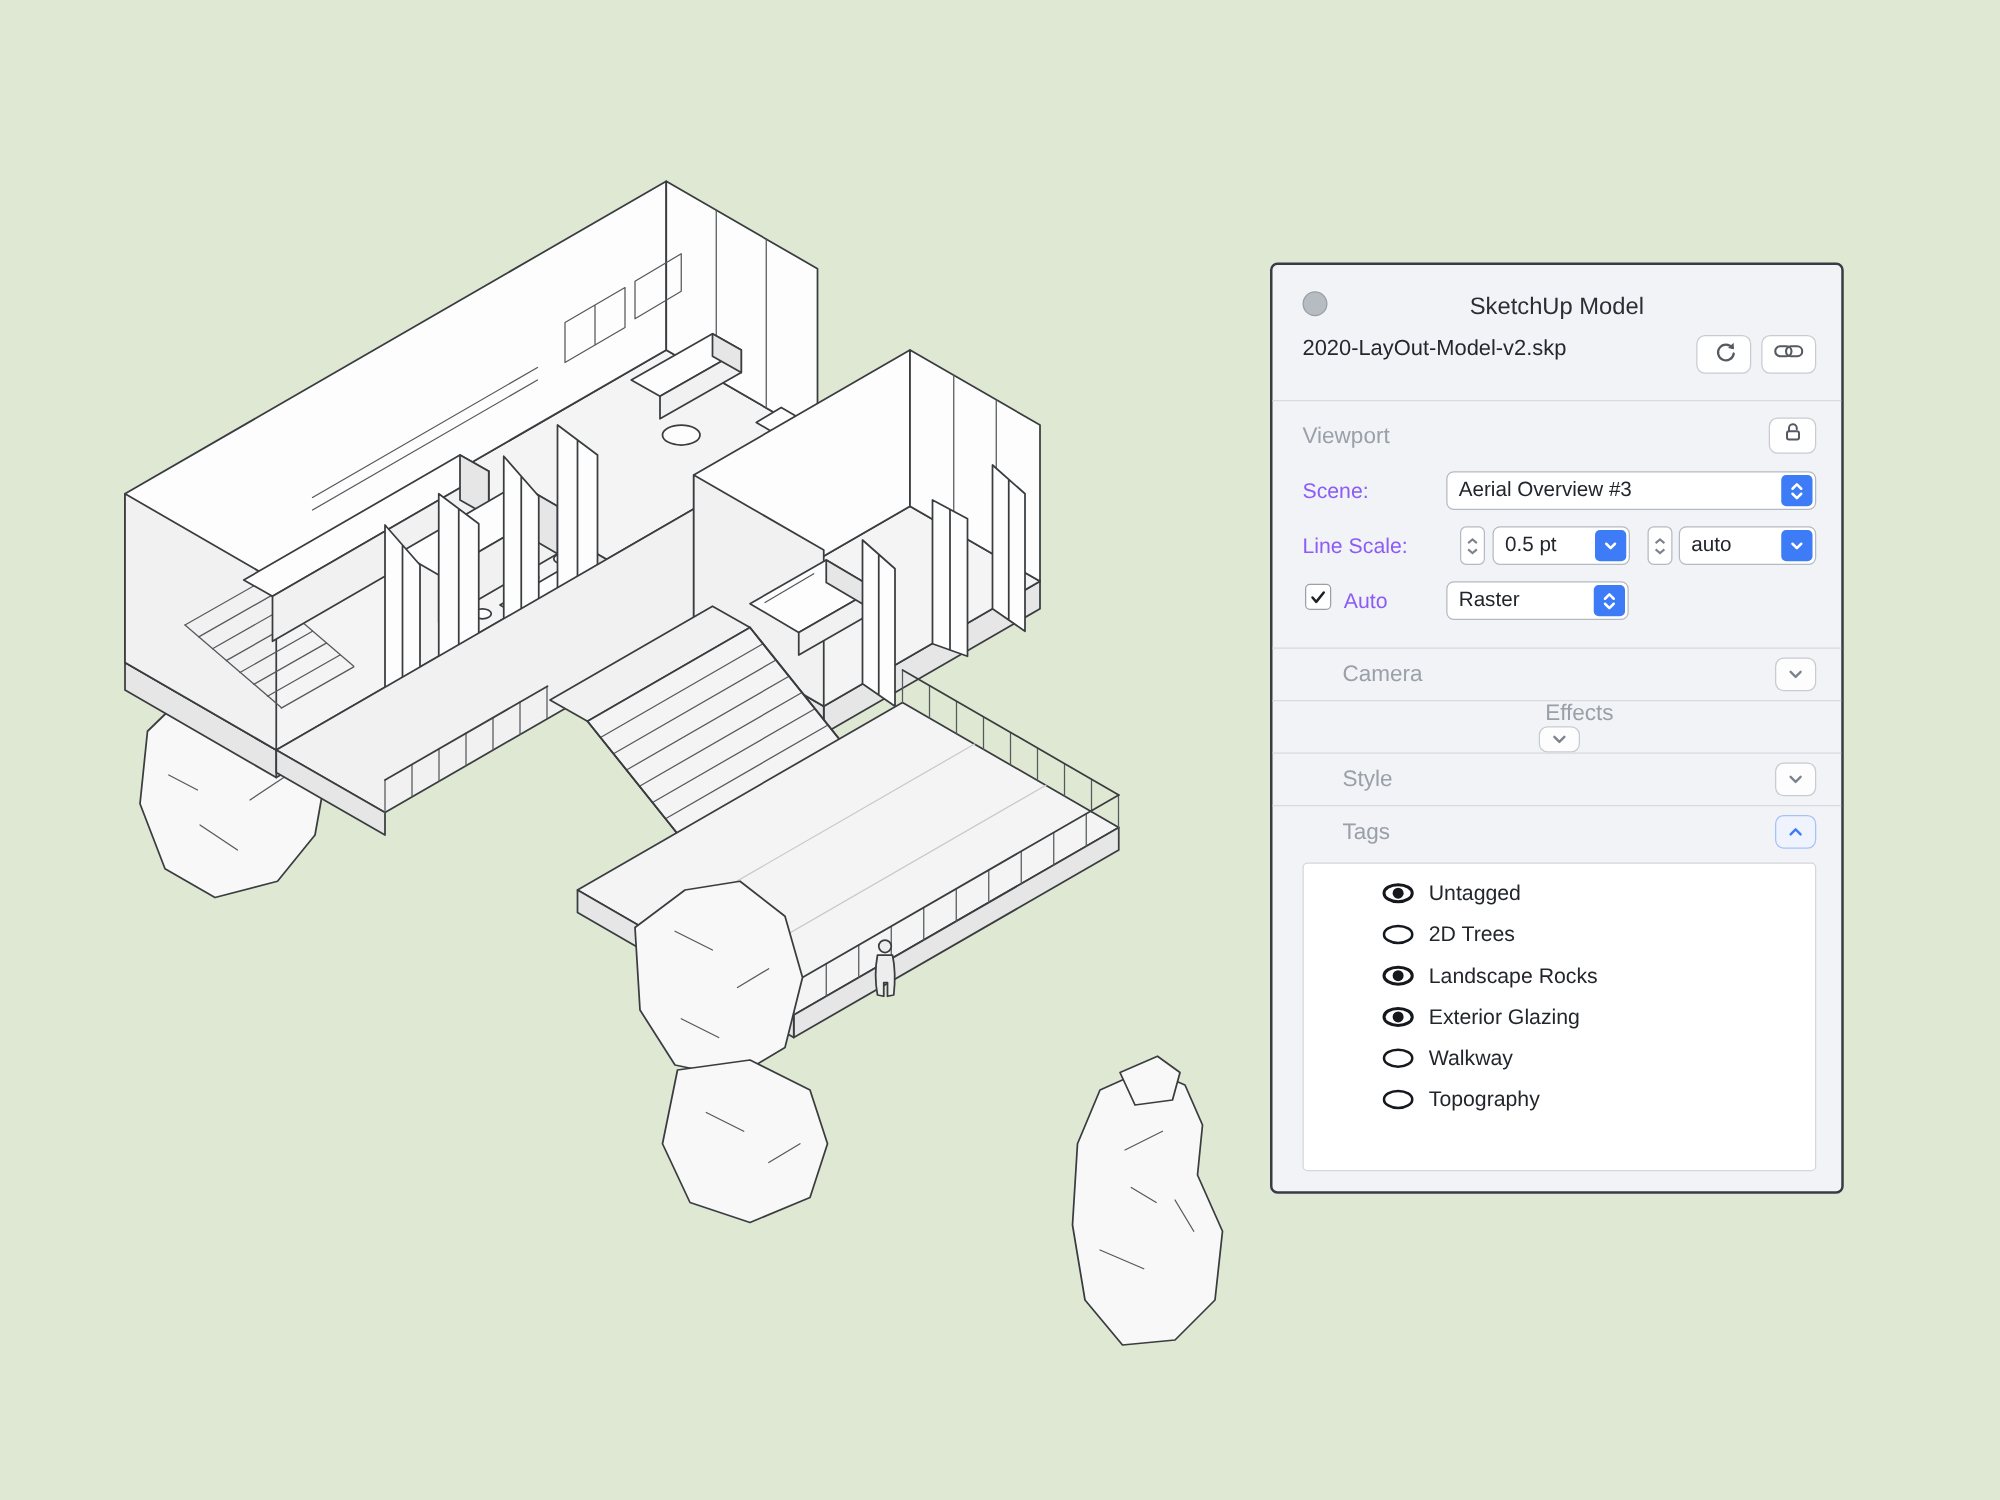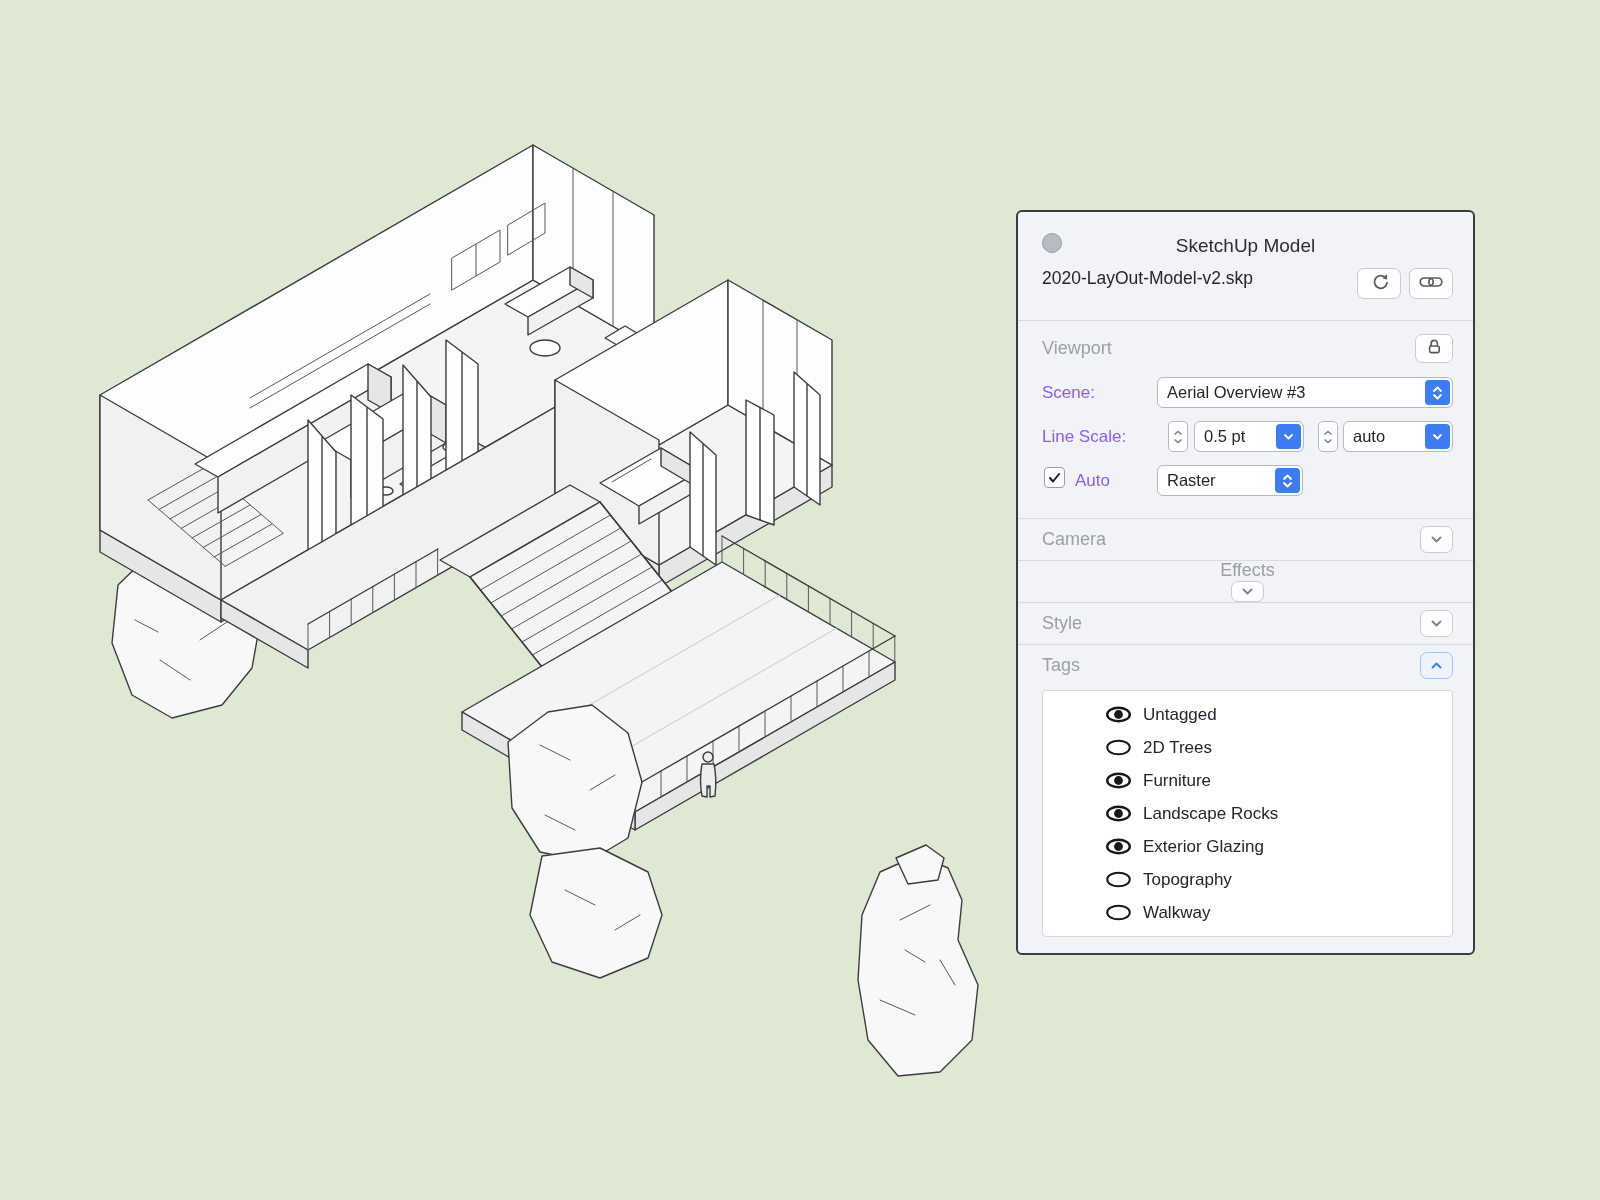"Camera" .section-row .sec-label { margin-left: none -> 32px }
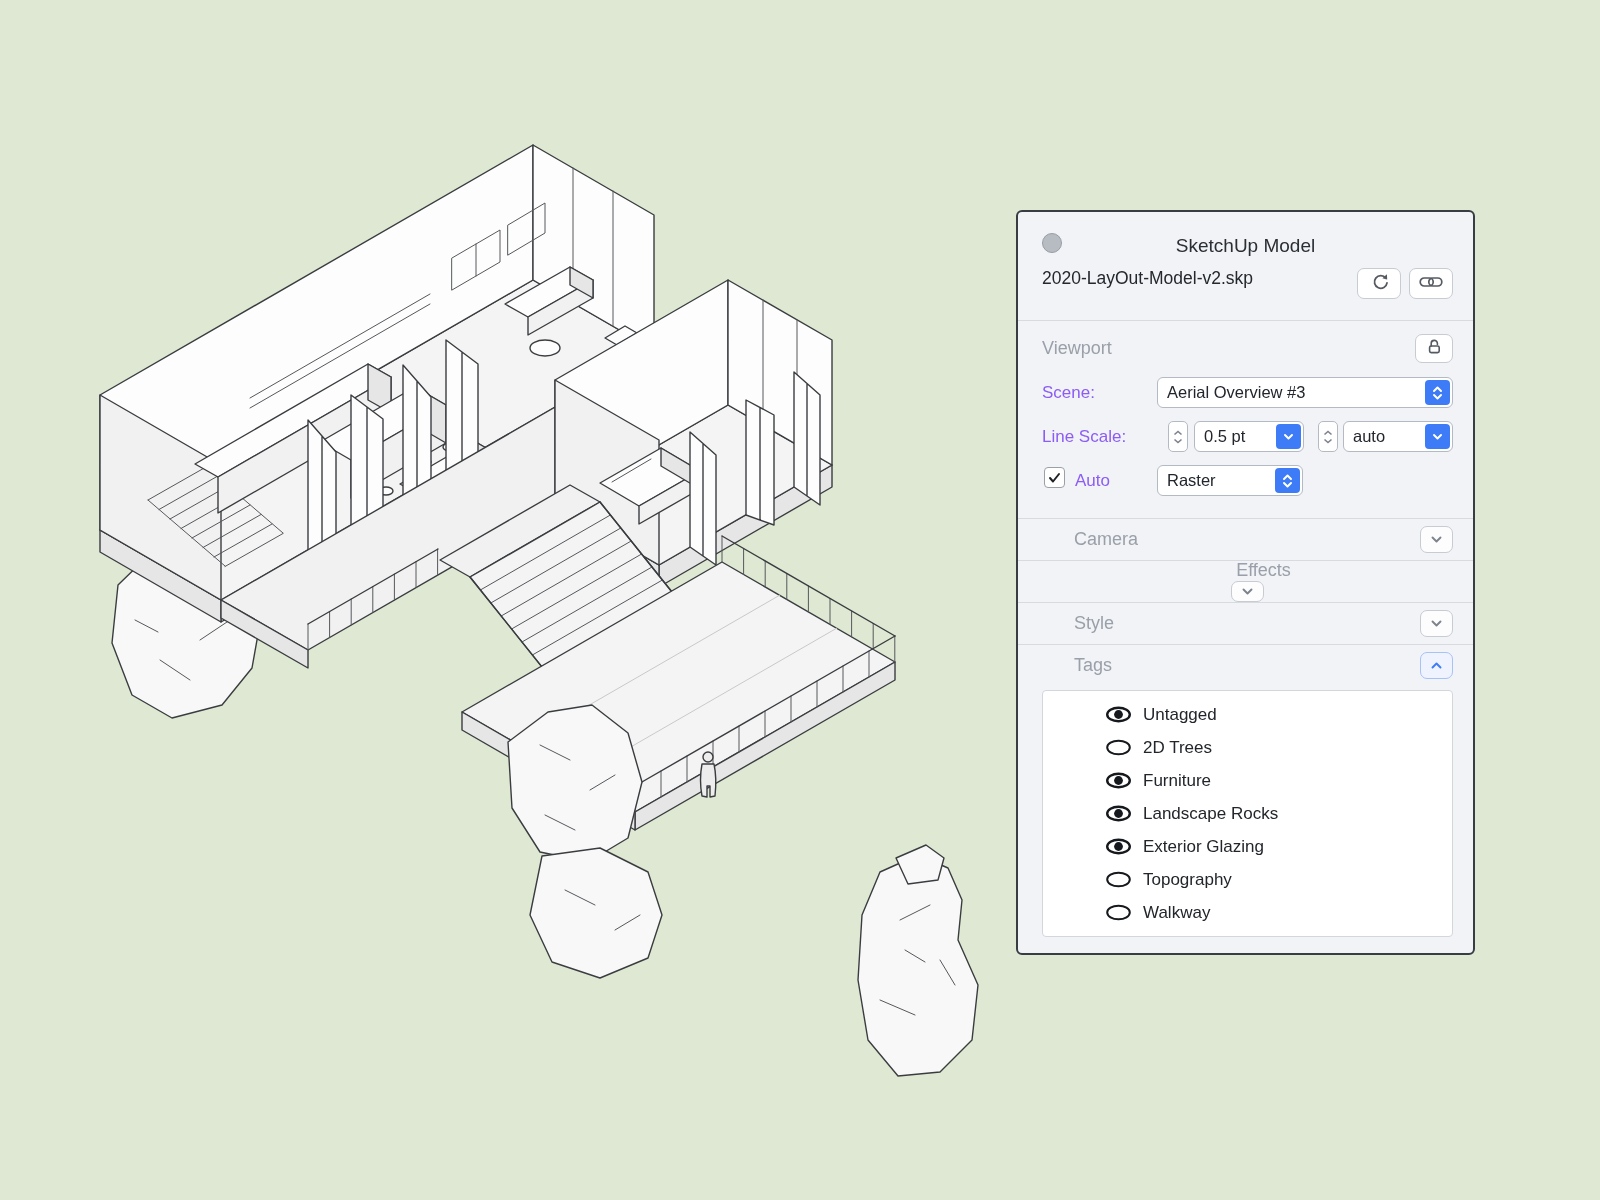"Furniture" div.tag-row { html: <div> <span> <svg> <ellipse></ellipse> <circle></circle> </svg> </span> <span>Furniture</span> </div> -> none }
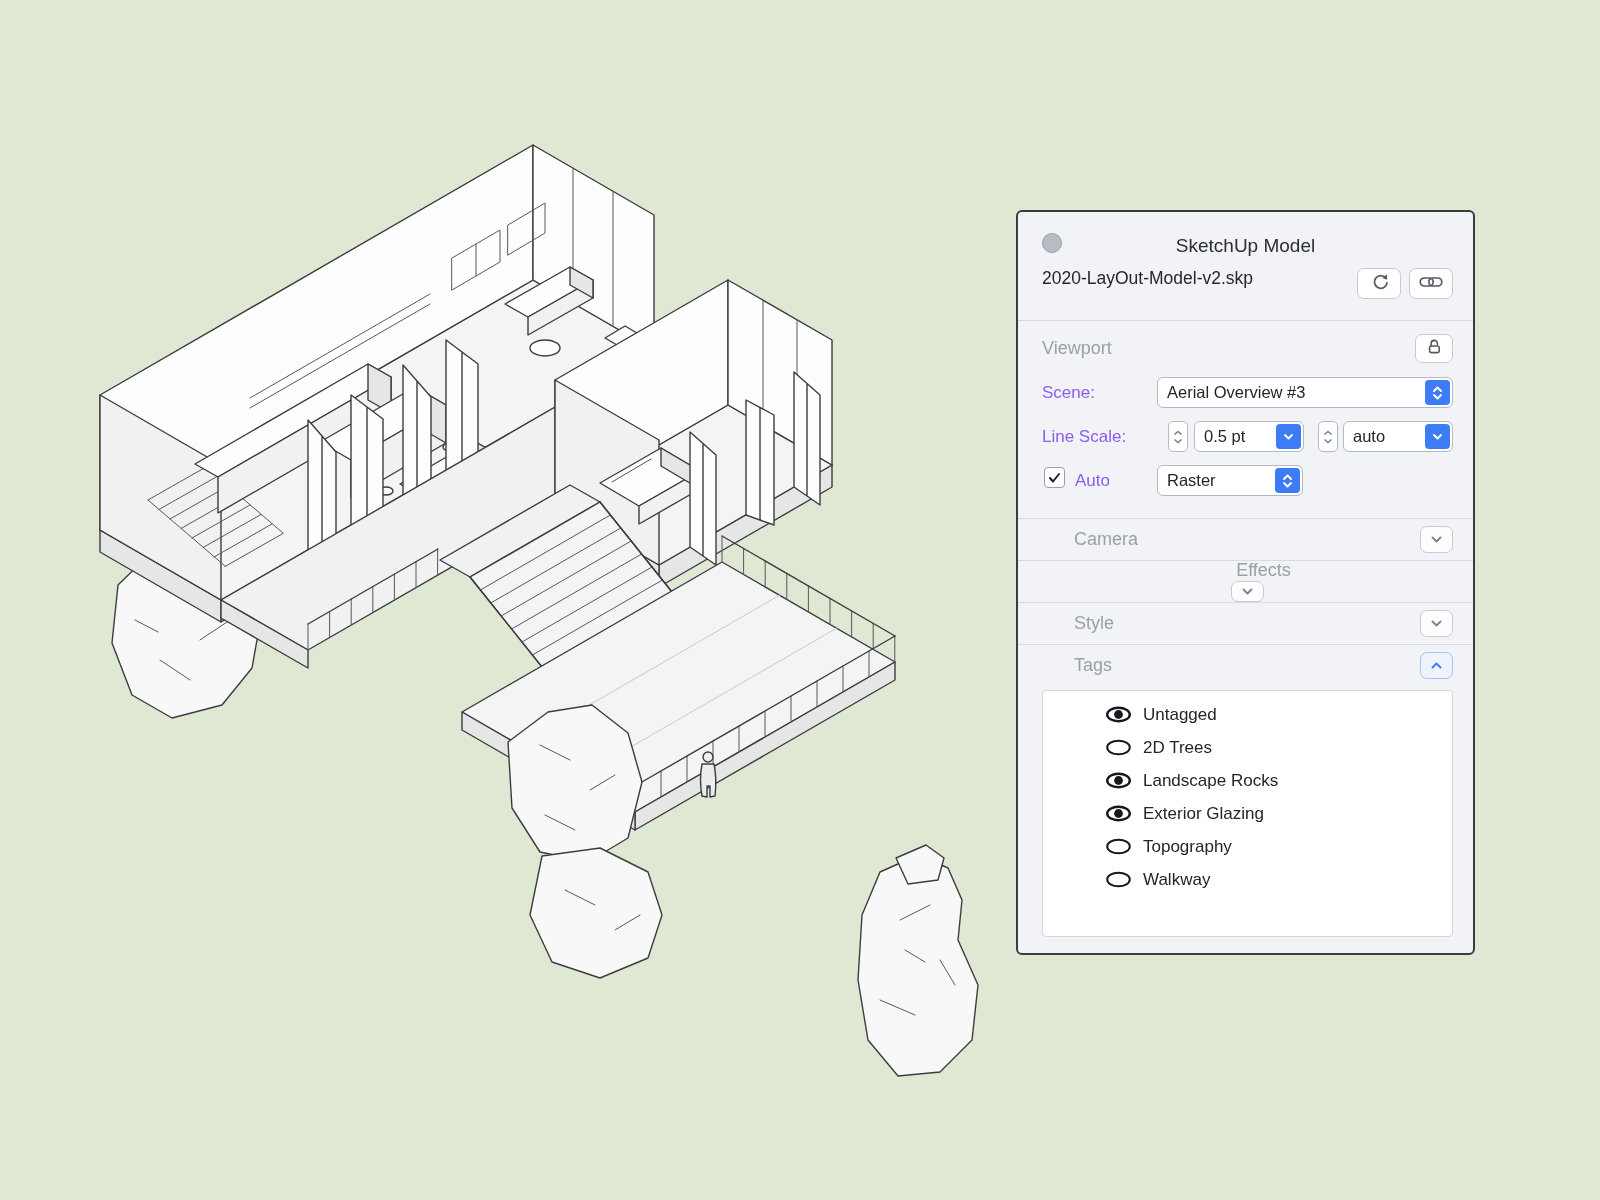"Topography" div.tag-row { order: before "Walkway" -> after "Walkway" }
